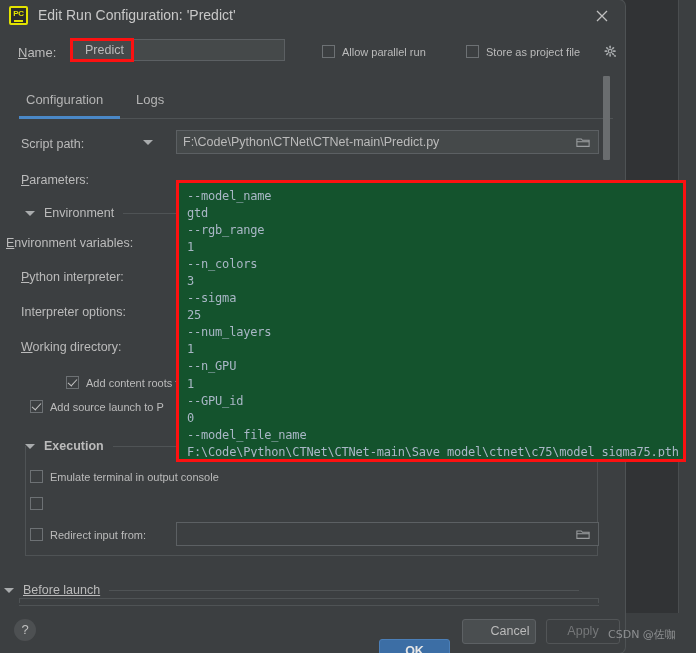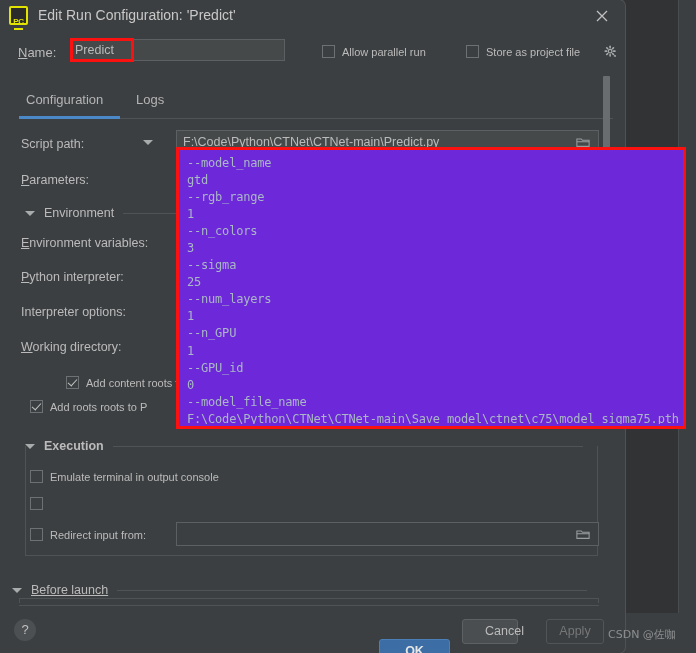"PC" #pc-icon { padding-top: 10px -> 2px }
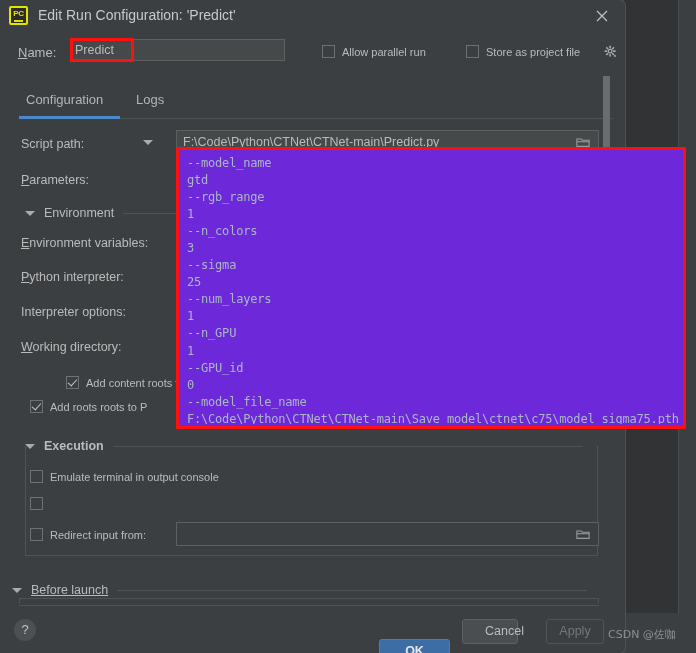"Predict" #name-input { padding: 0 3px -> 0 13px }
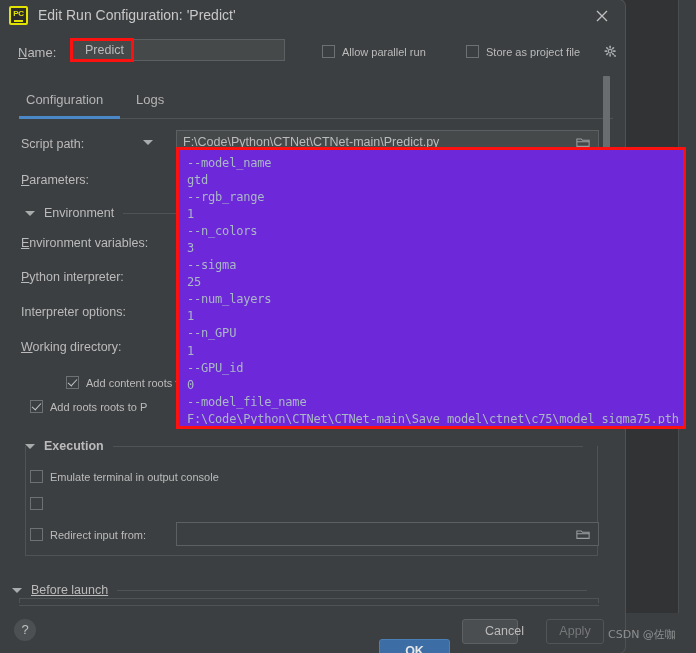"--model_name" #params-overlay { background: #6d28d9 -> #14532d; top: 147px -> 180px }
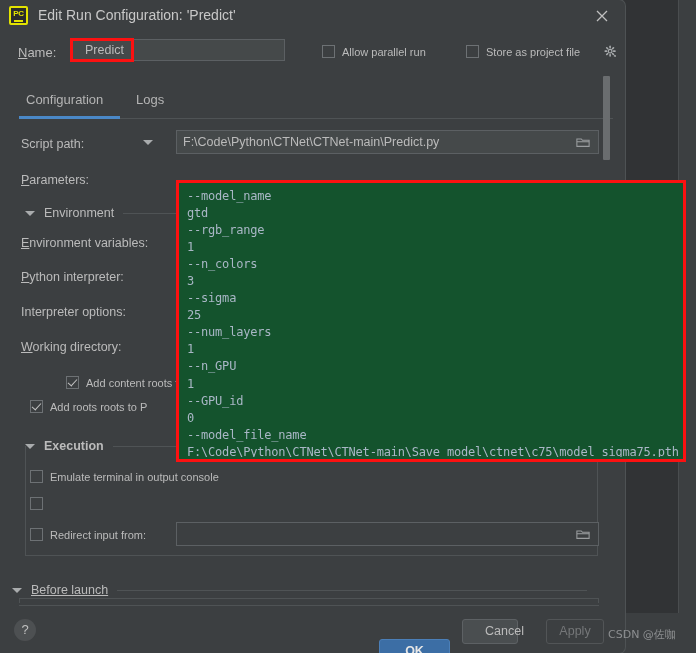"Environment variables:" #env-vars-label { left: 21px -> 6px }
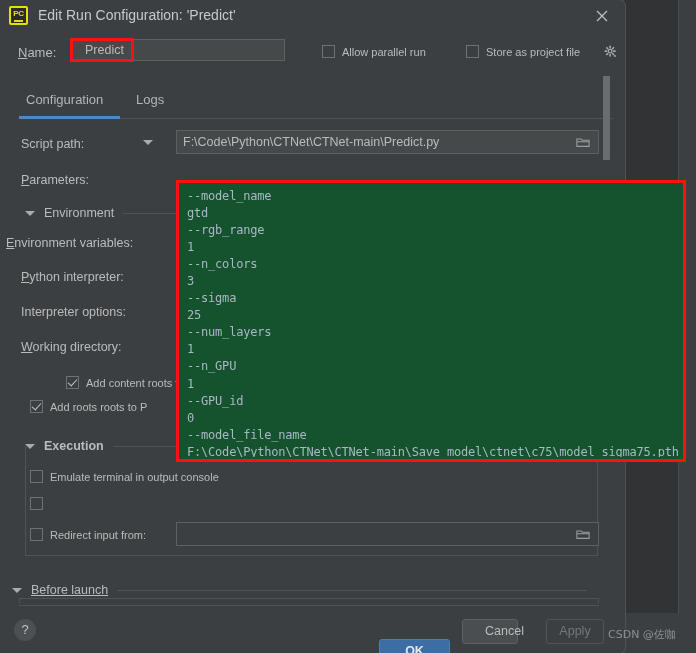"Add roots roots to P" span { text: roots roots -> source launch }
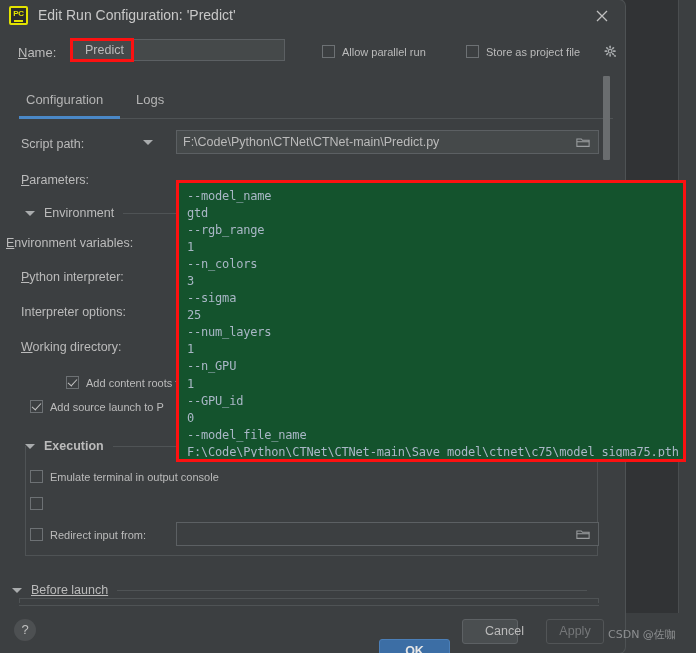"Before launch" #before-launch-section { left: 12px -> 4px }
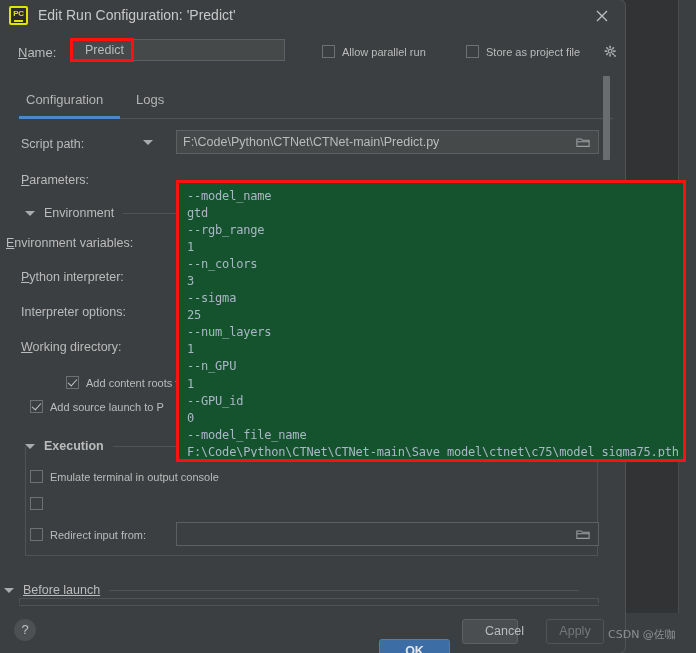"Cancel" #cancel-button { width: 56px -> 74px }
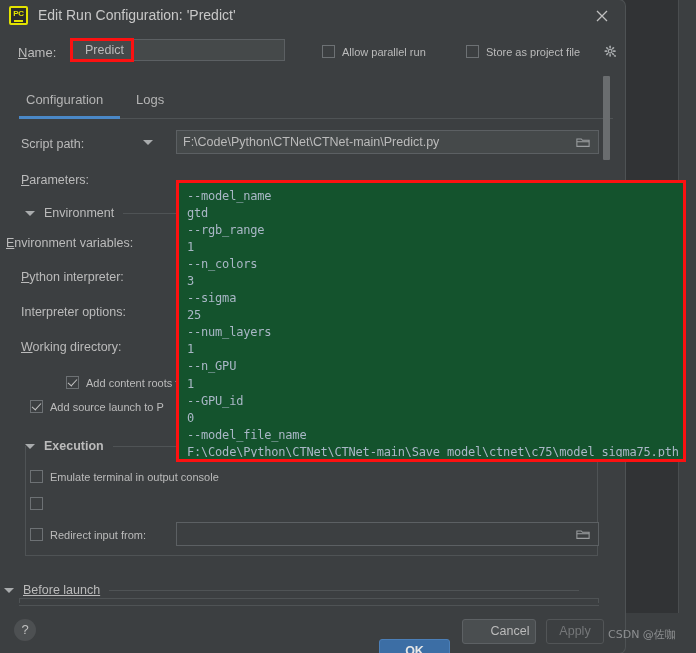"Apply" #apply-button { width: 58px -> 74px }
